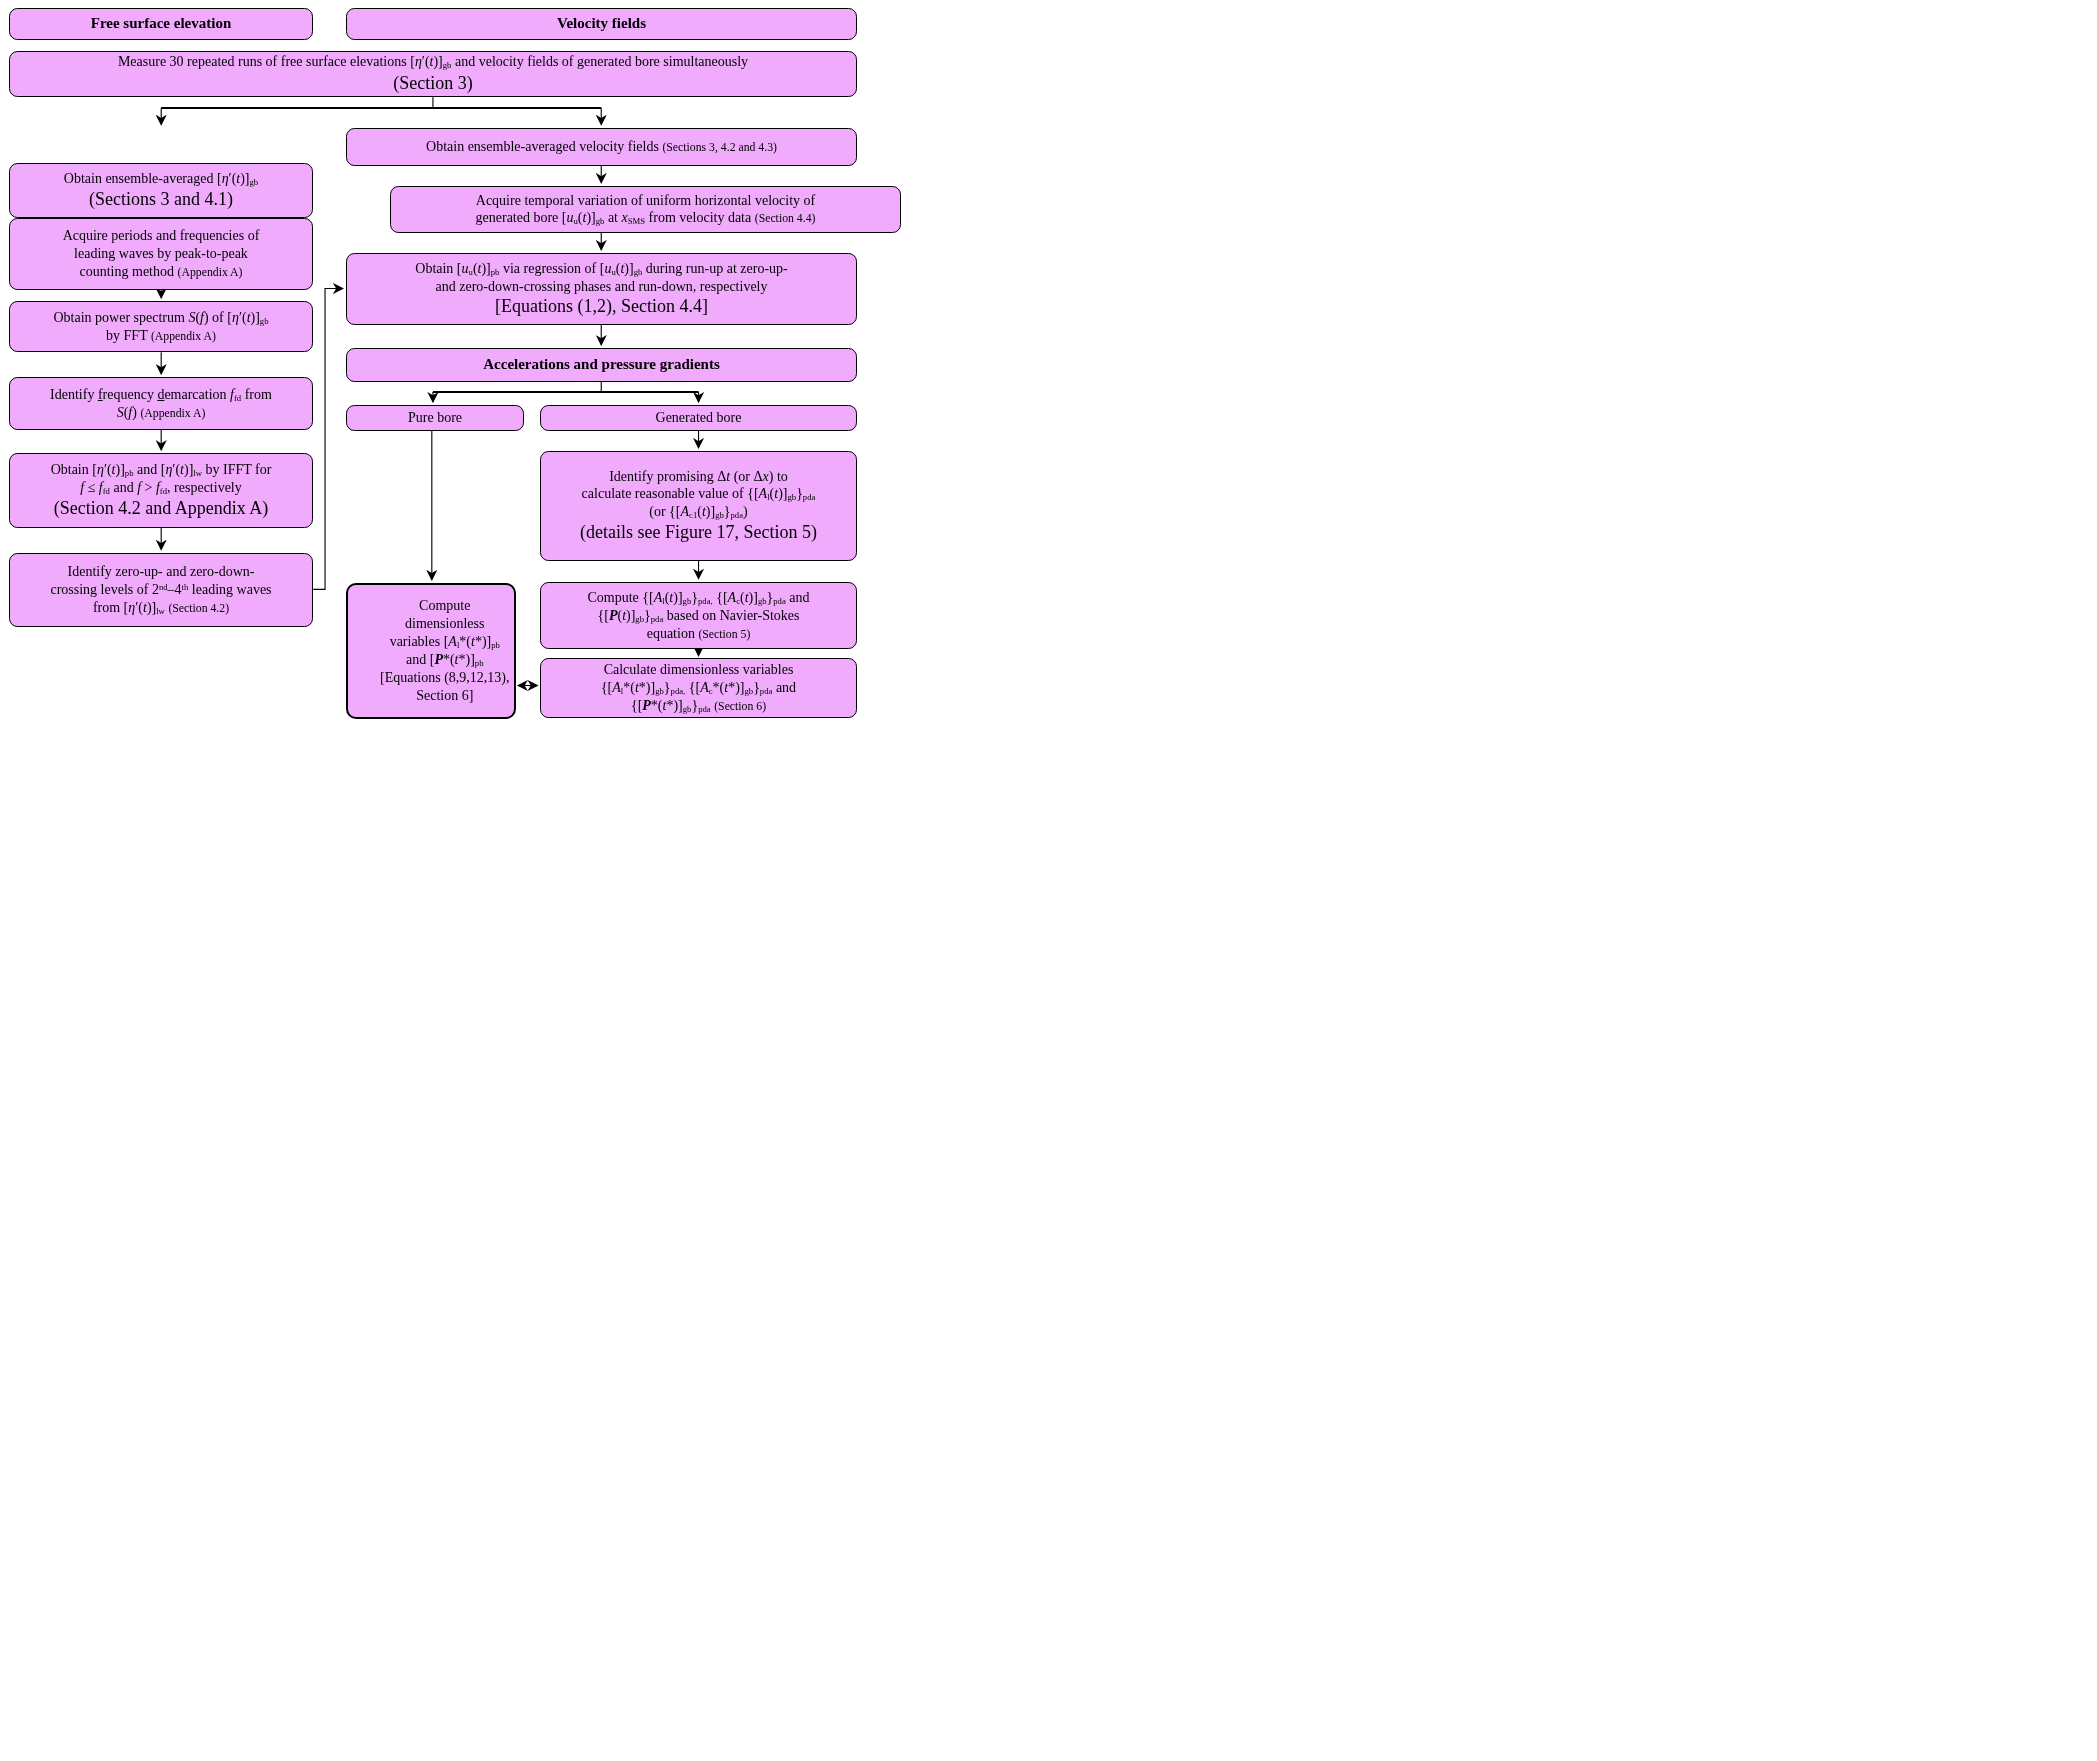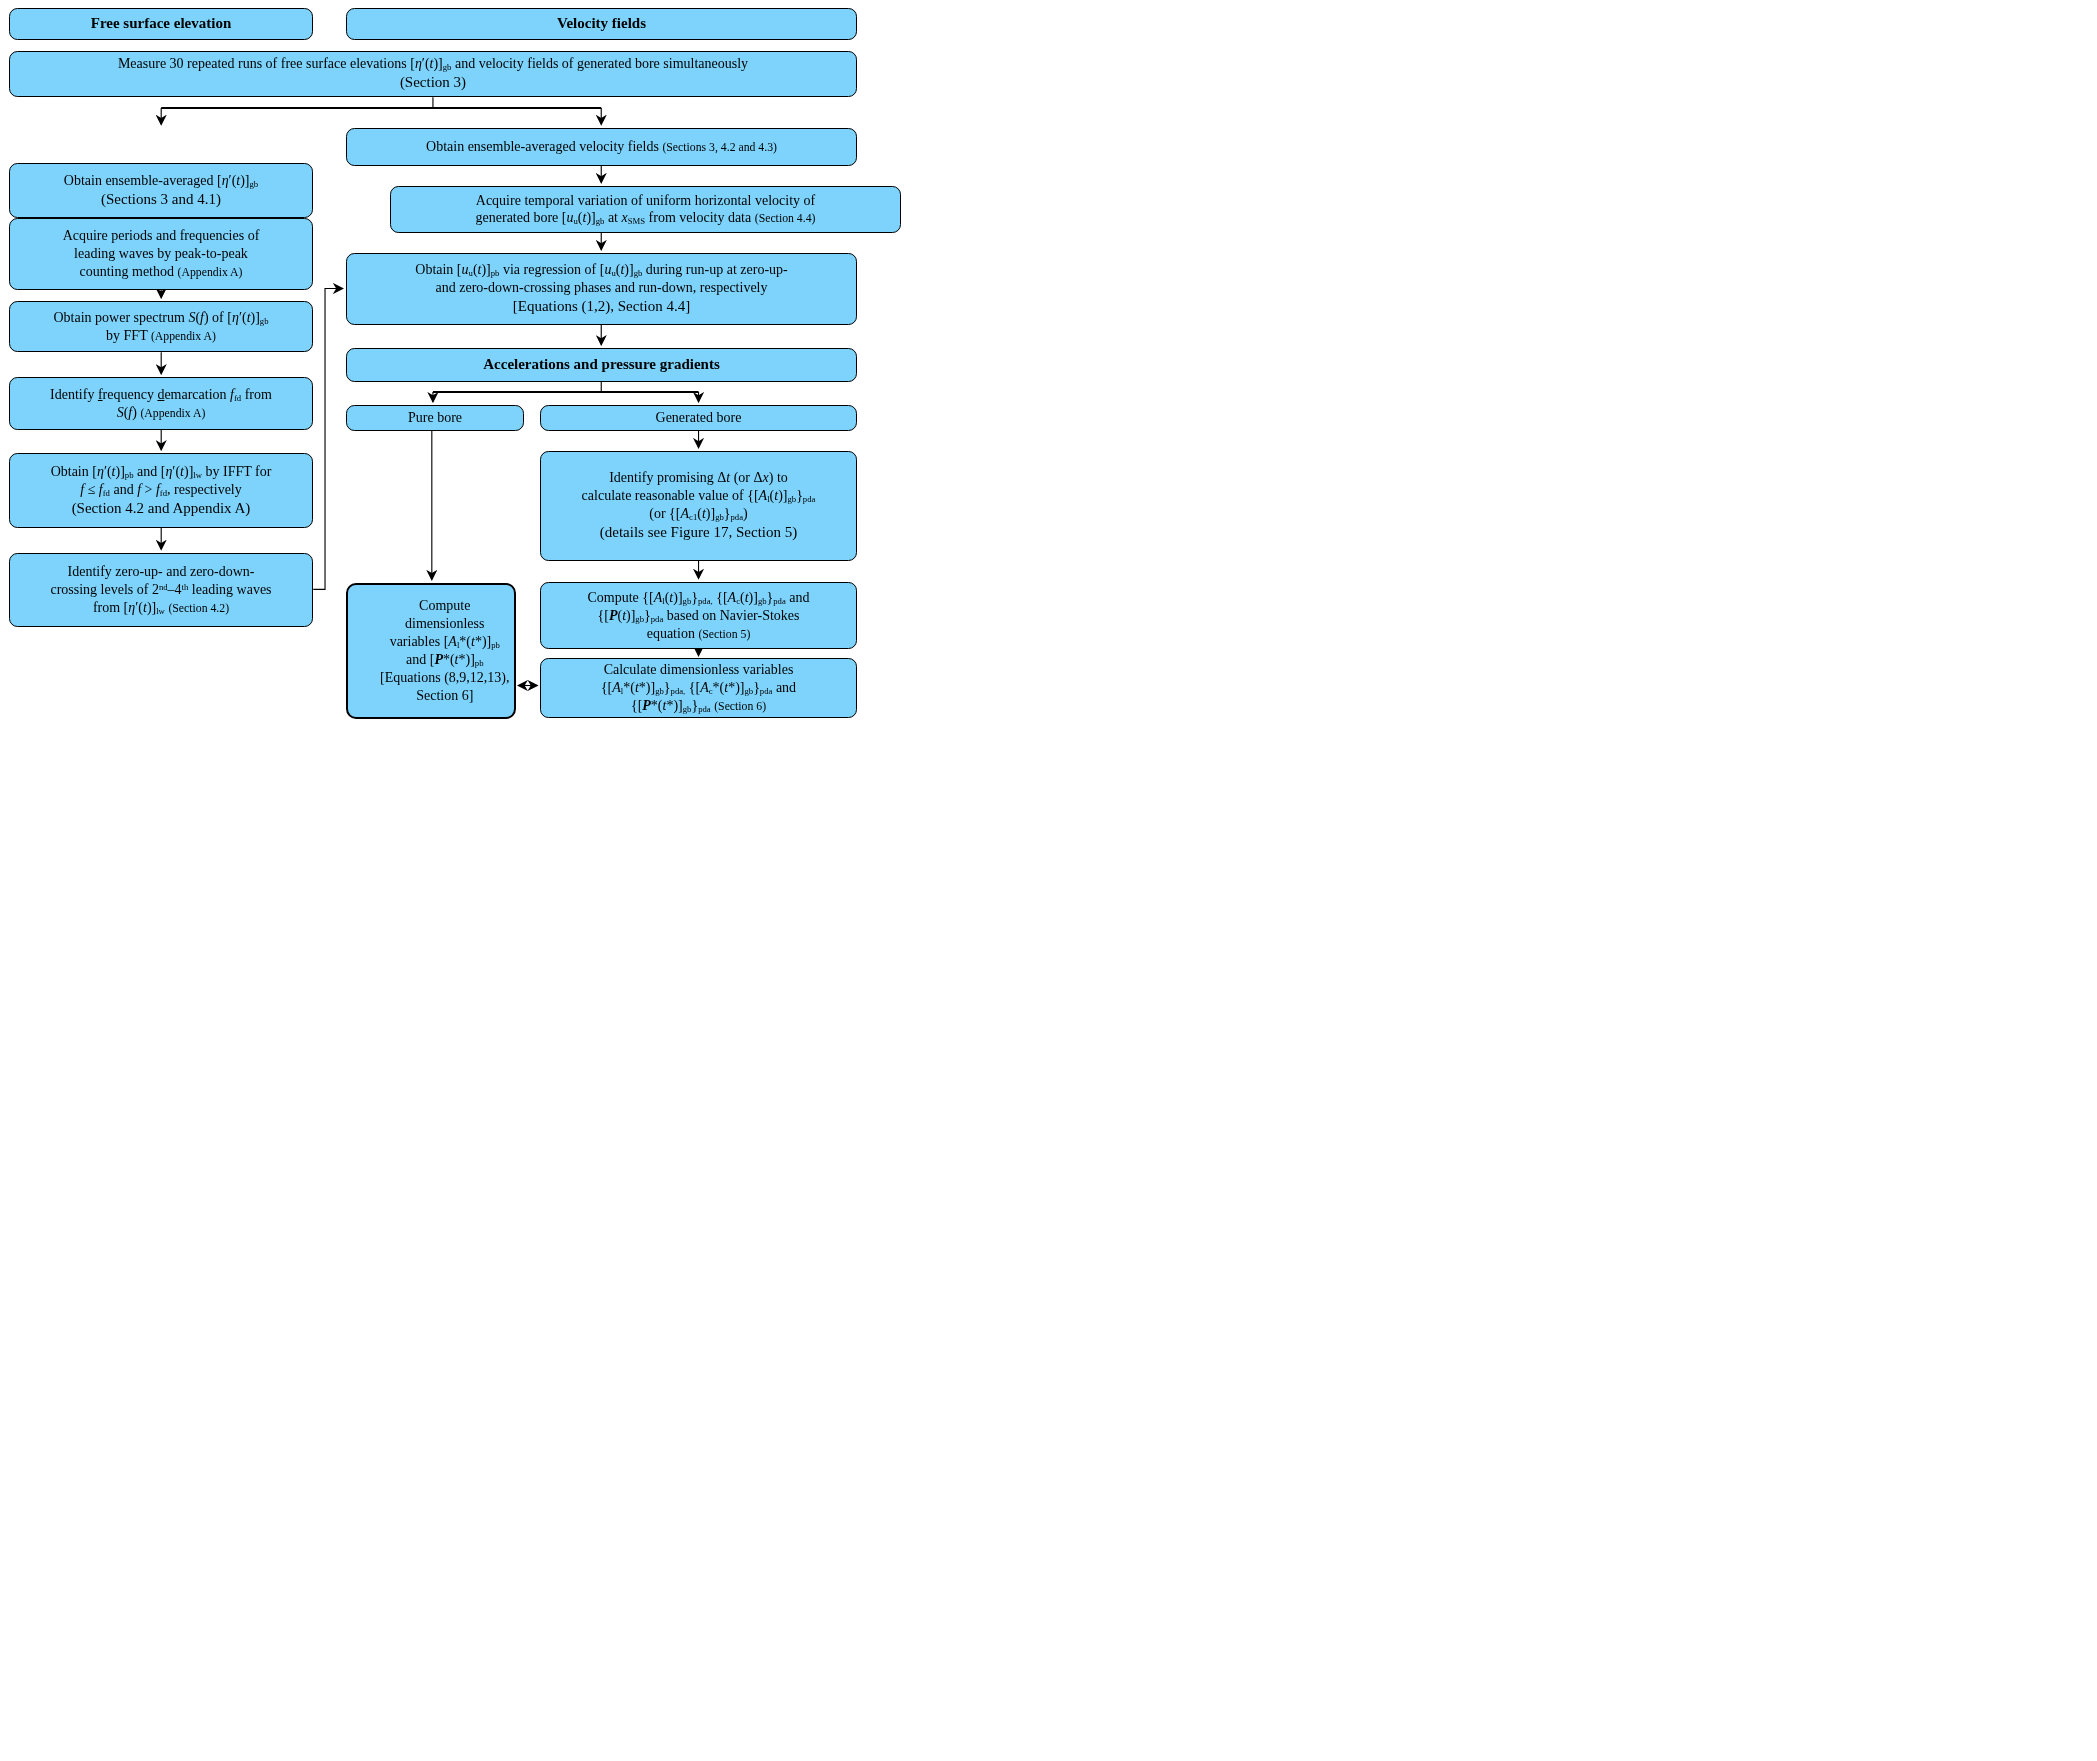"Free surface elevation" .node { background: #7dd3fc -> #f0abfc }
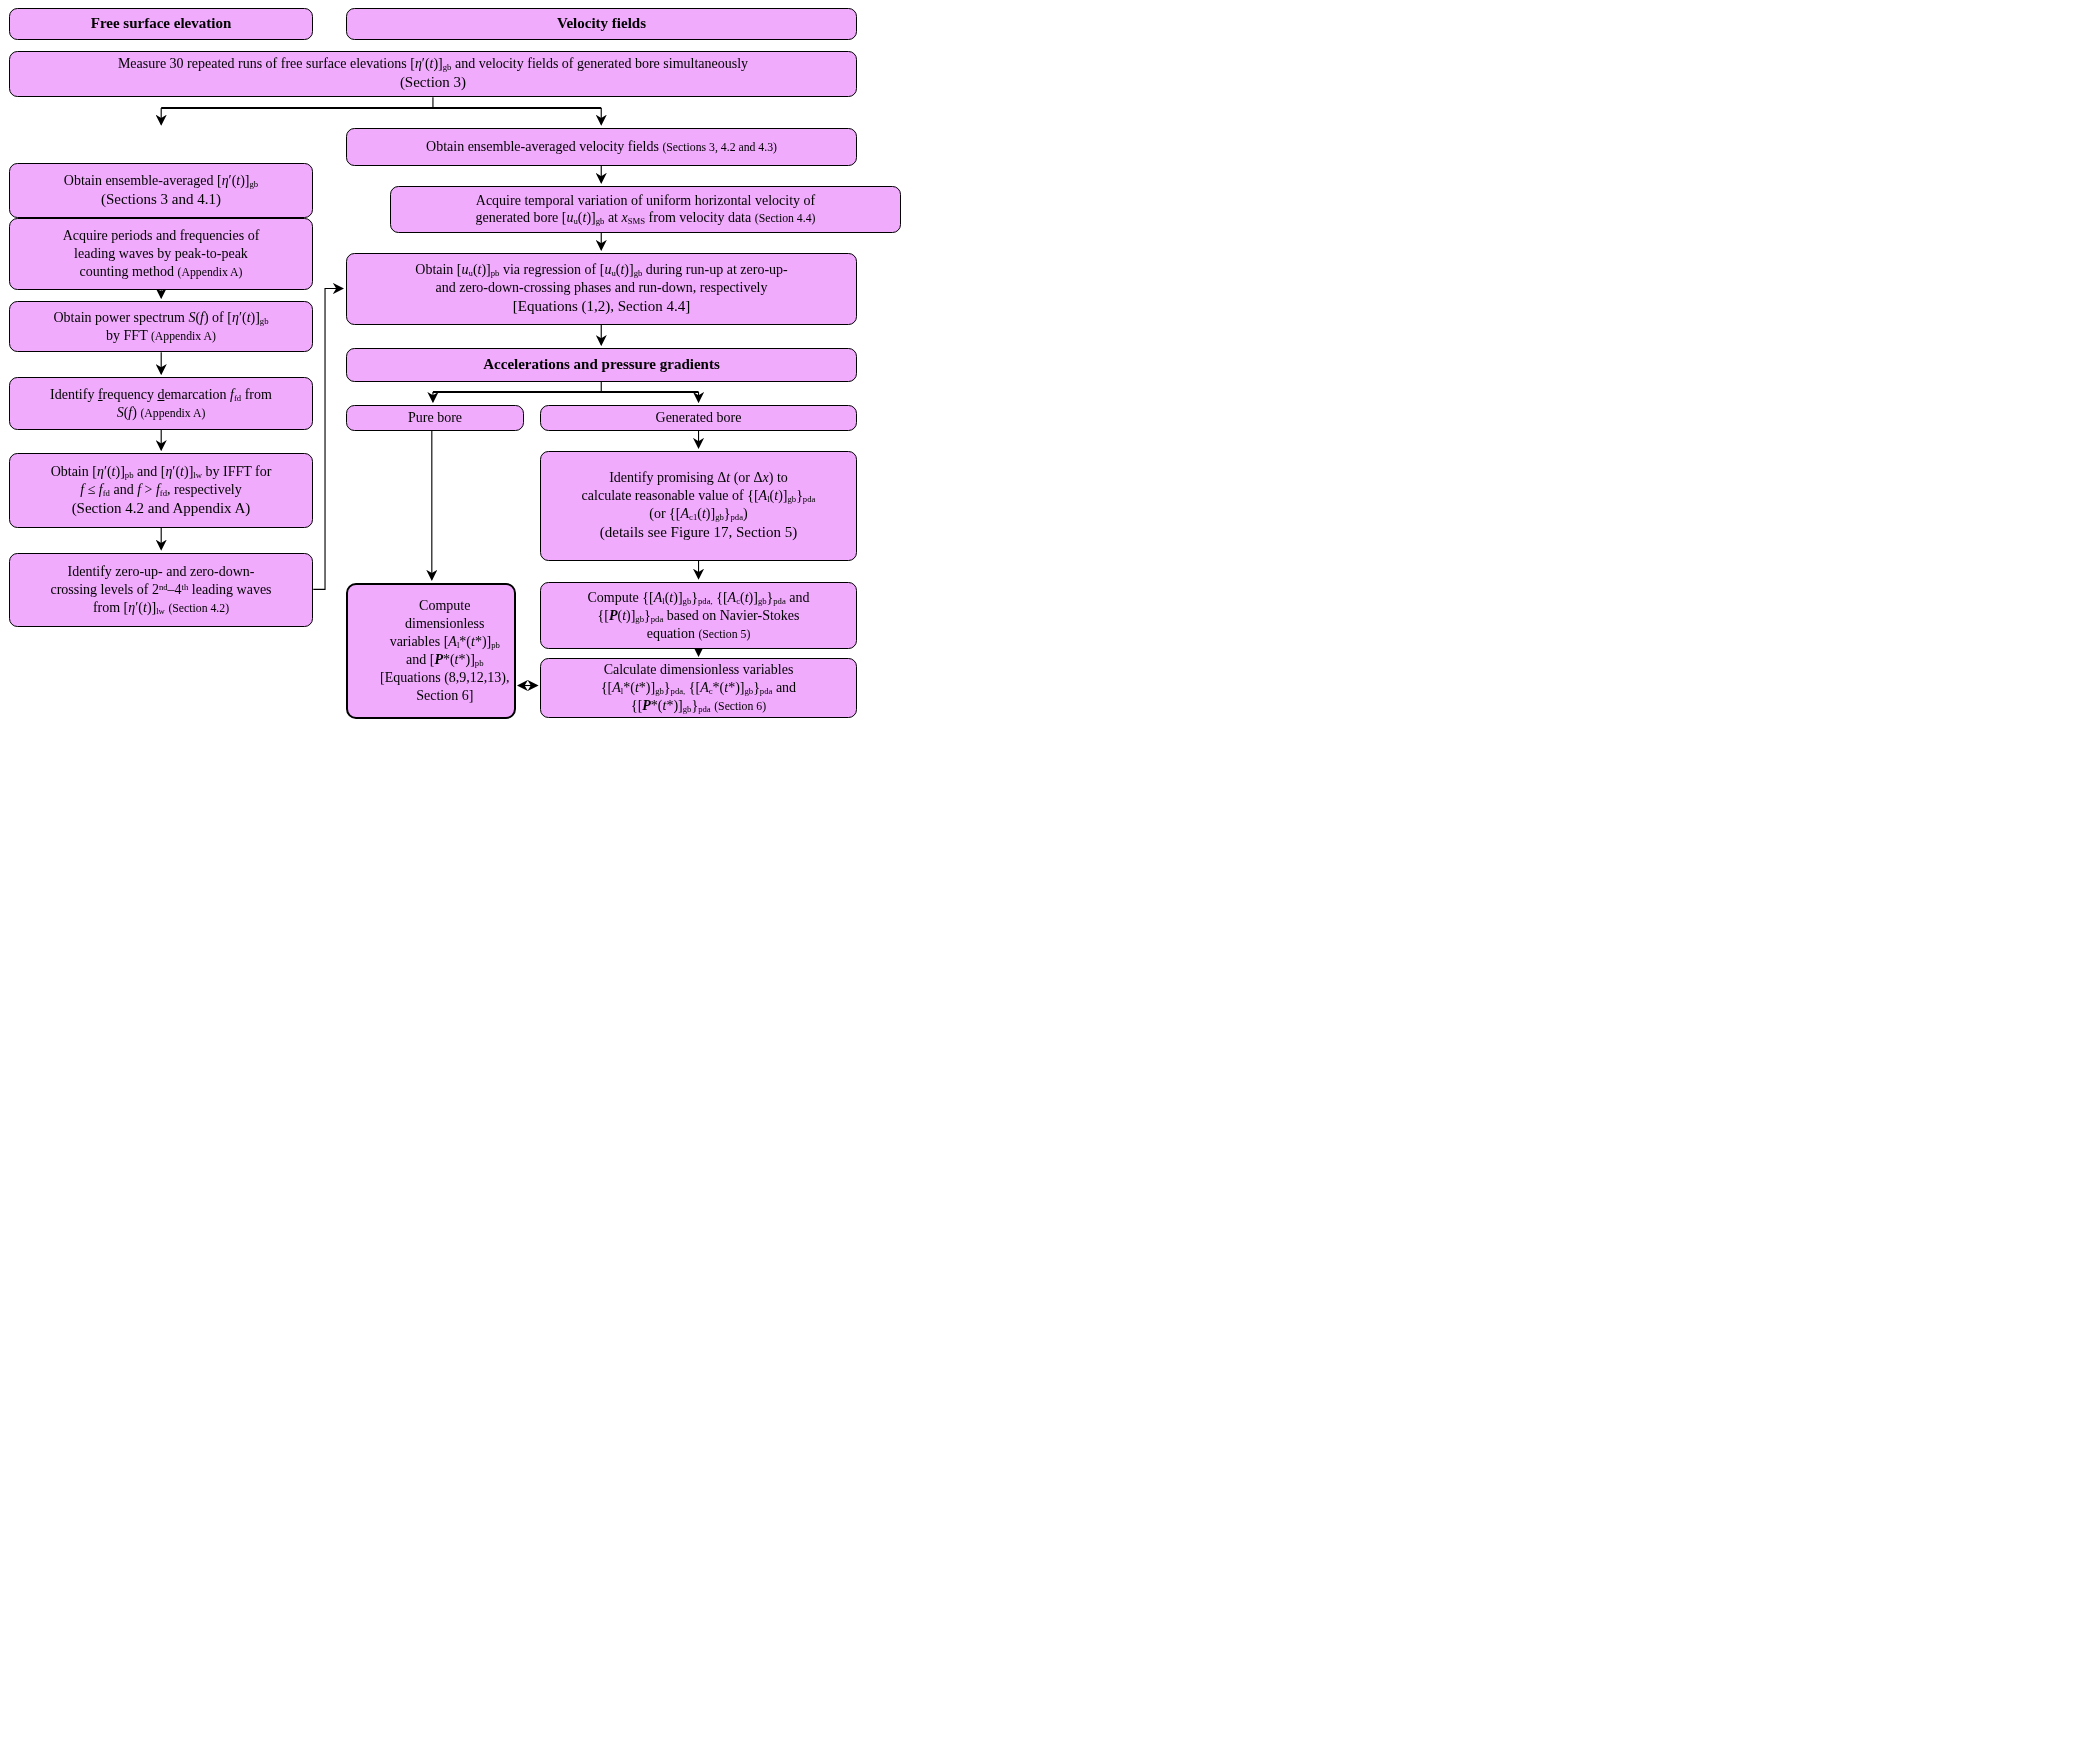"(Section 3)" .line.small { font-size: 15px -> 18px }
